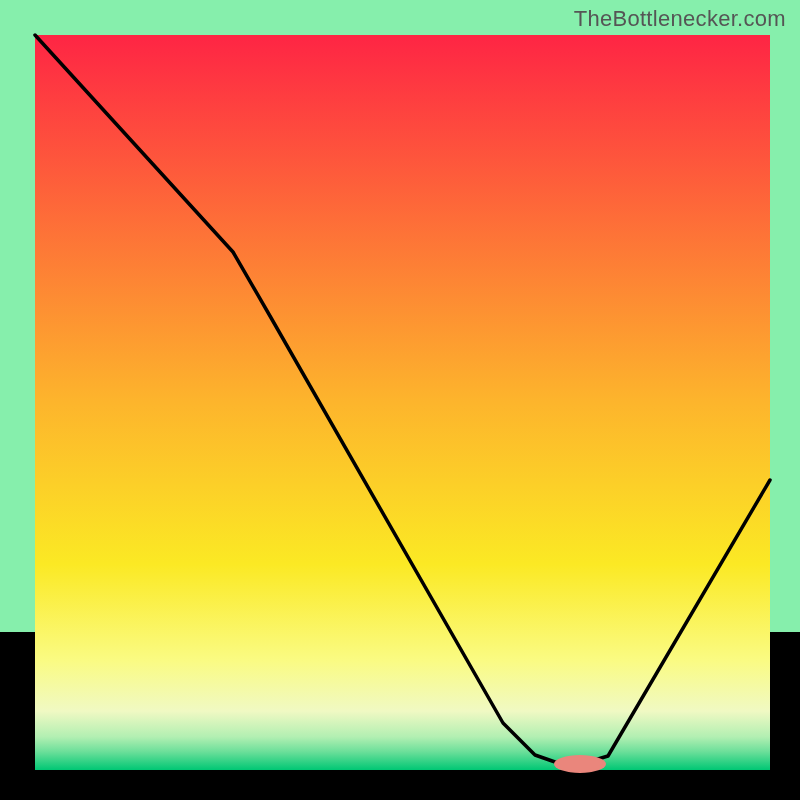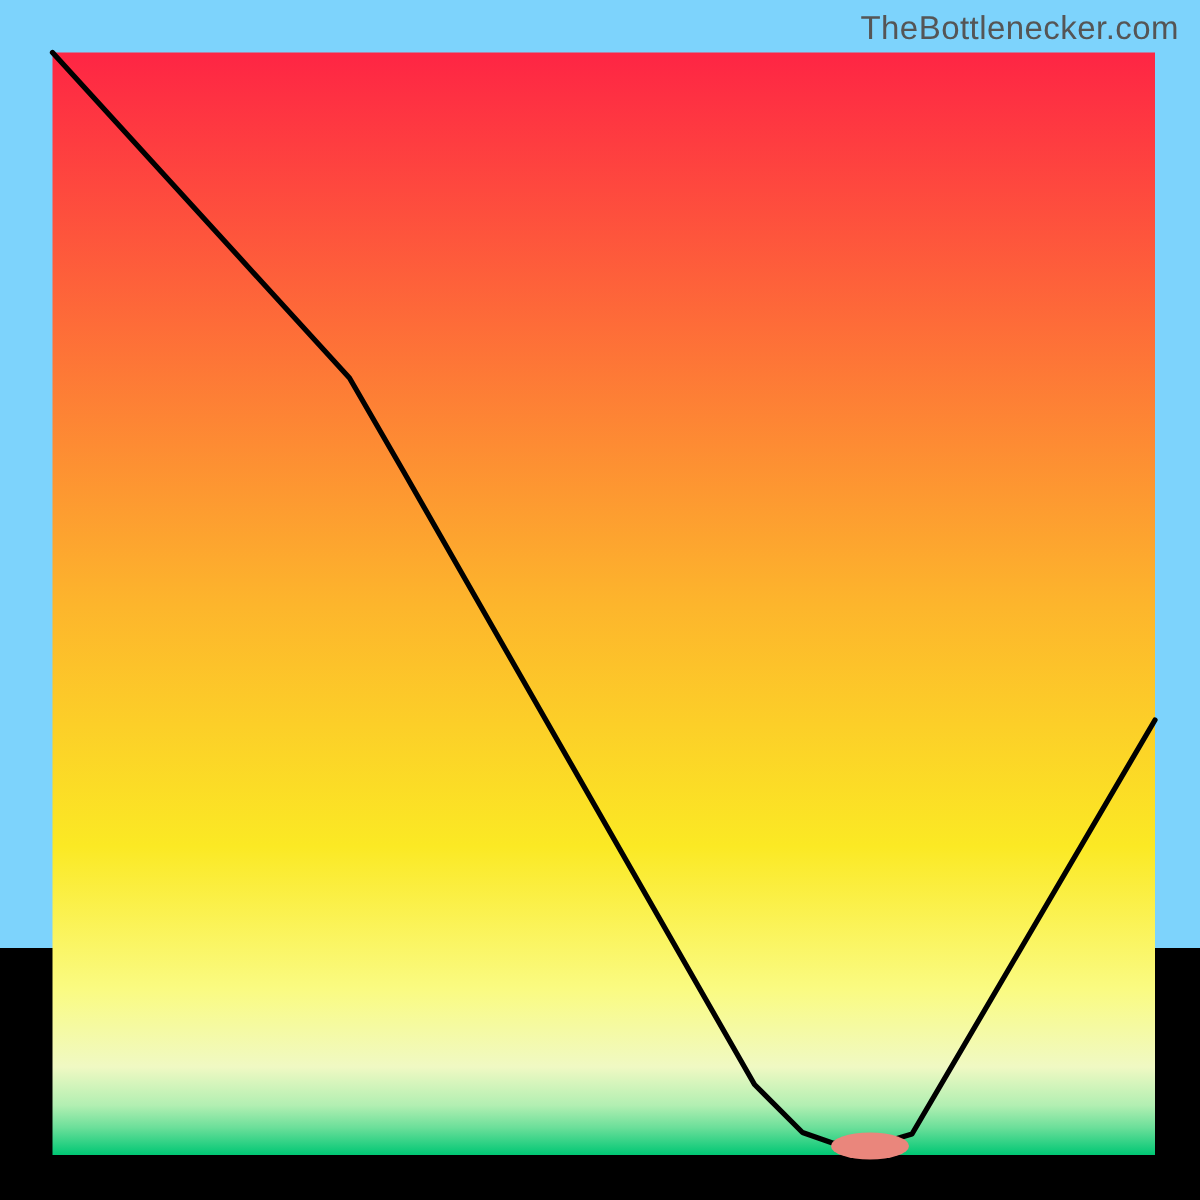"TheBottlenecker.com" .container { background: #7dd3fc -> #86efac }
